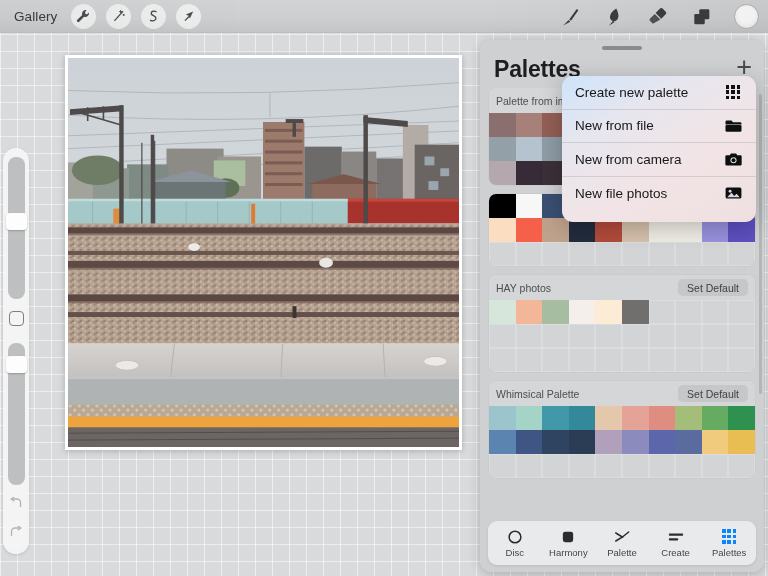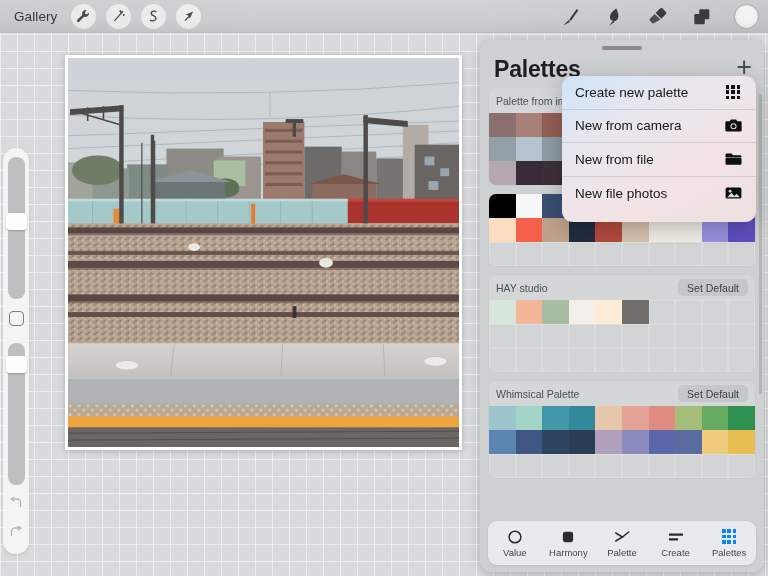"New from camera" div.menu-item { order: before "New from file" -> after "New from file" }
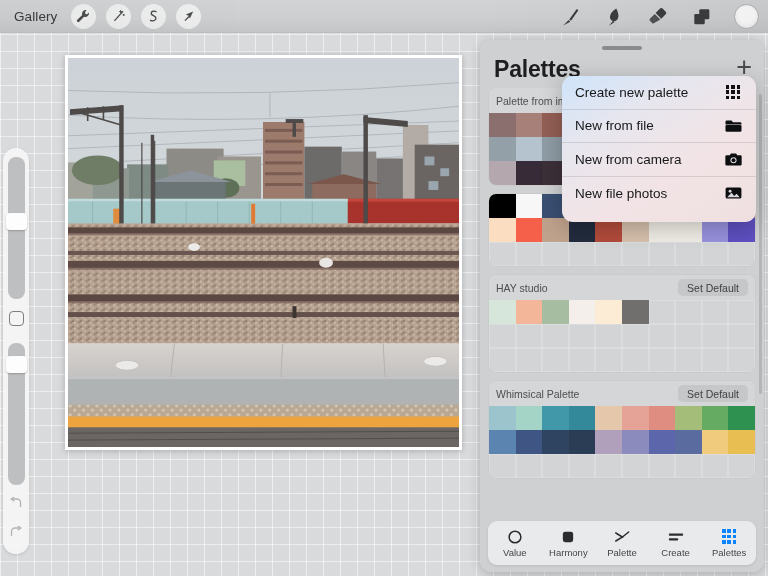"HAY studio" span.palette-name { text: studio -> photos }
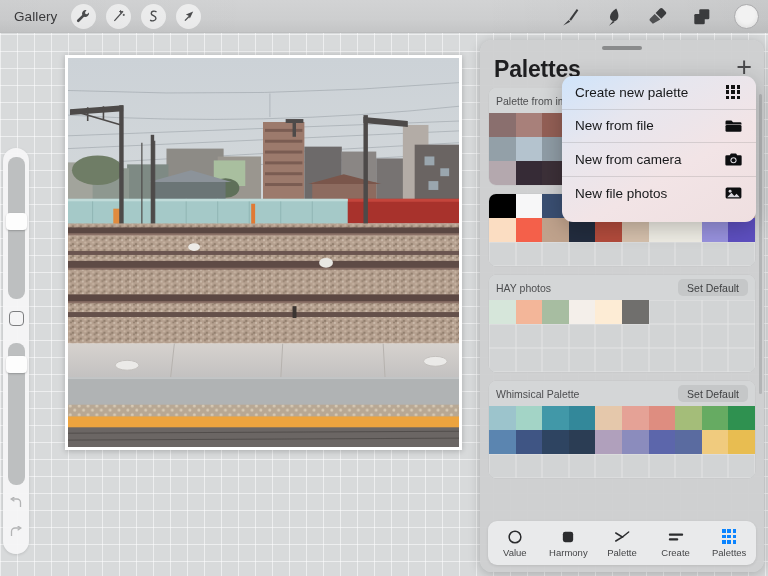"Value" div.tab-label { text: Value -> Disc }
